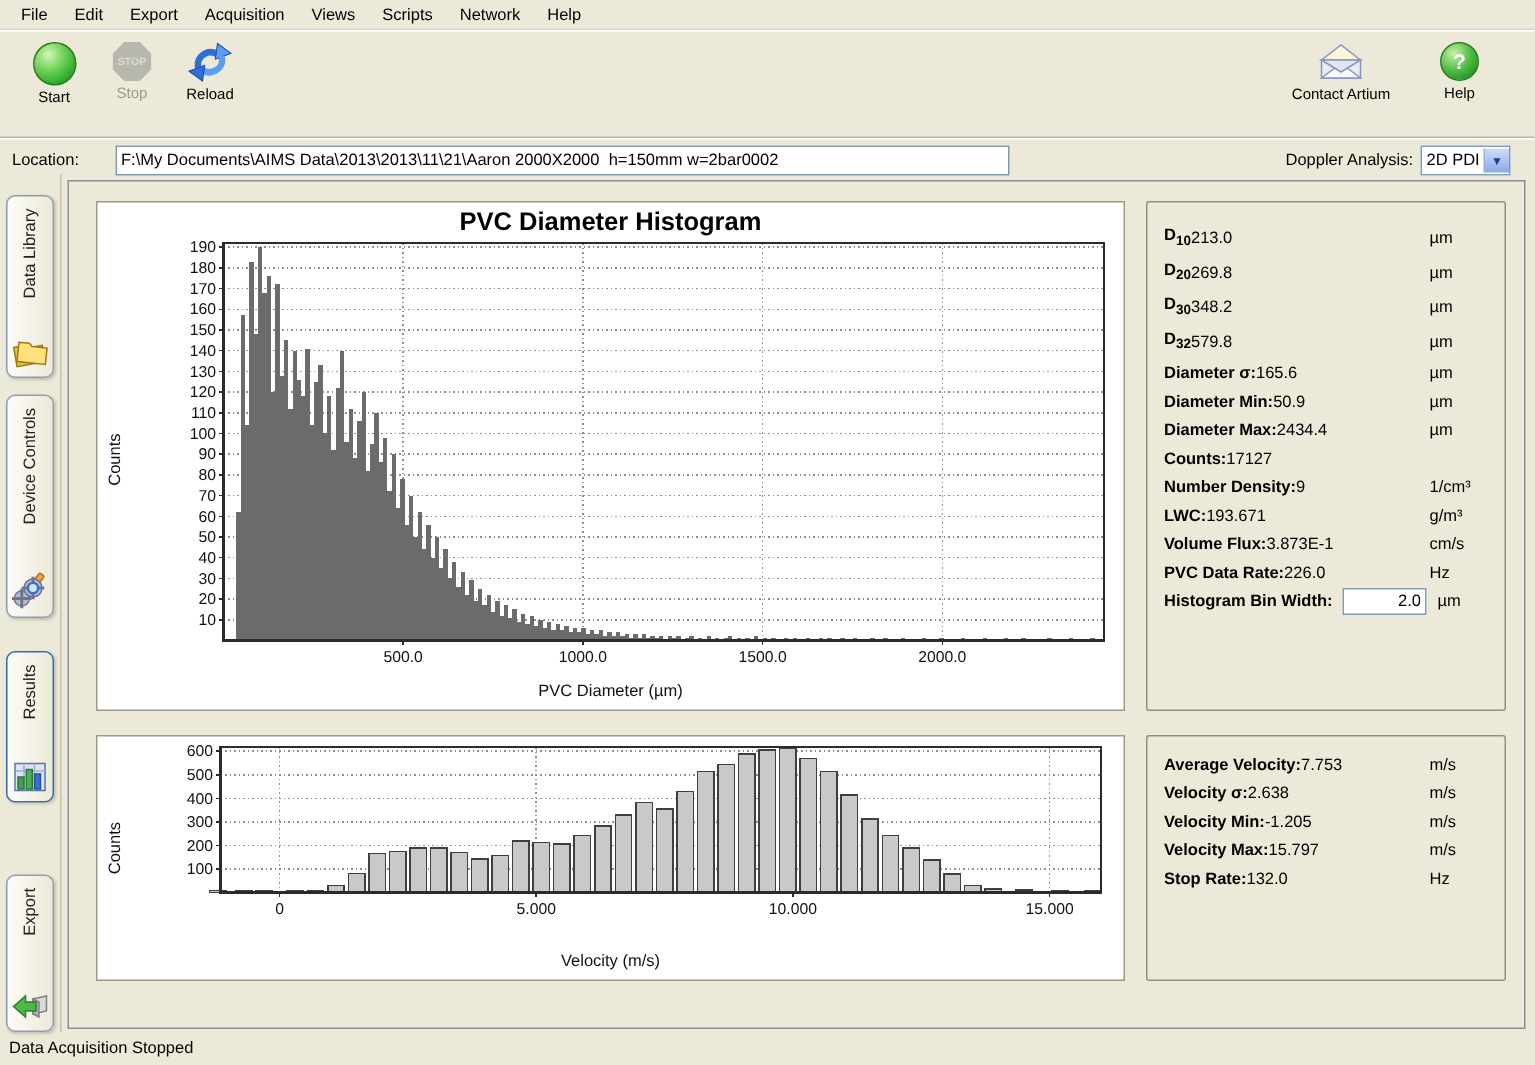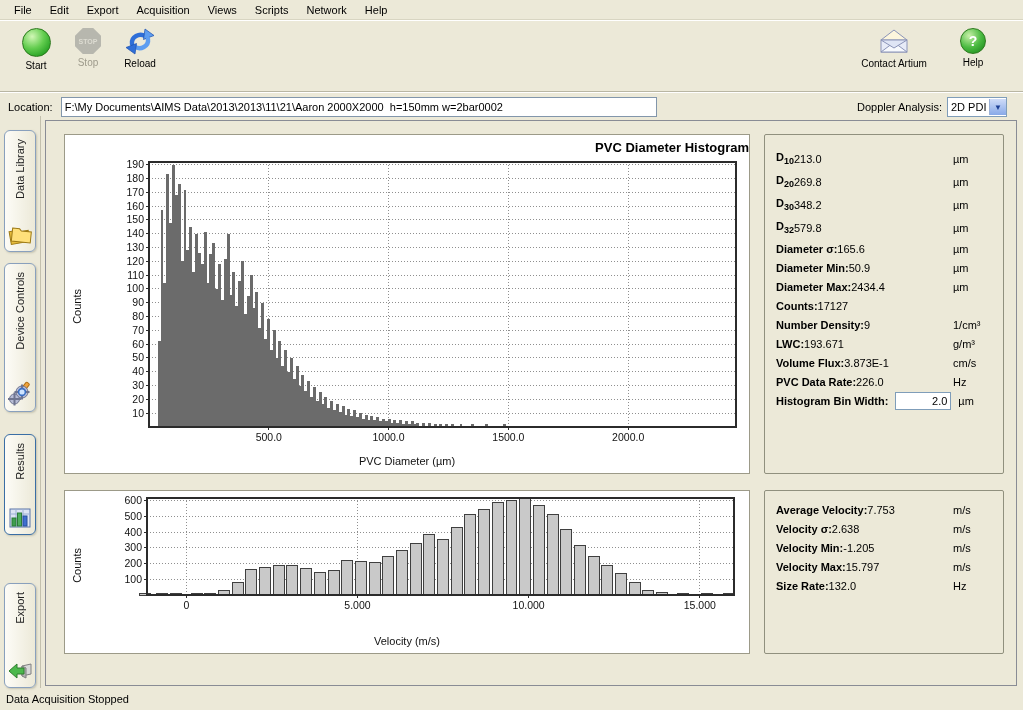"Location:" .locrow { gap: 8px -> 24px }
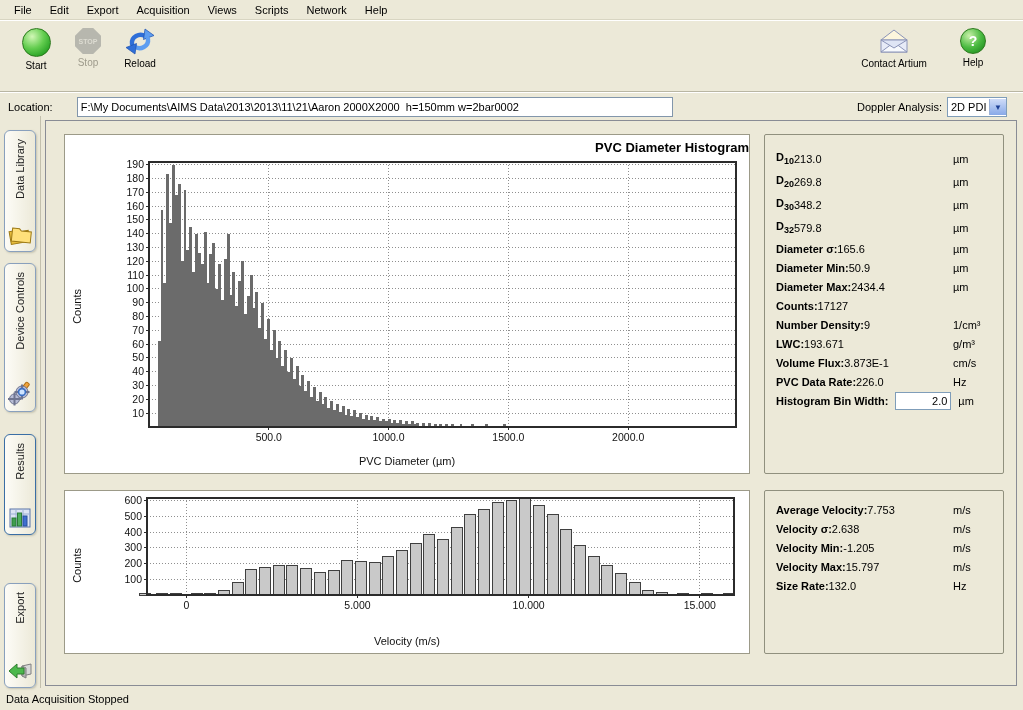"PVC Diameter Histogram" .chart-title { font-size: 13px -> 17px; text-align: right -> center }
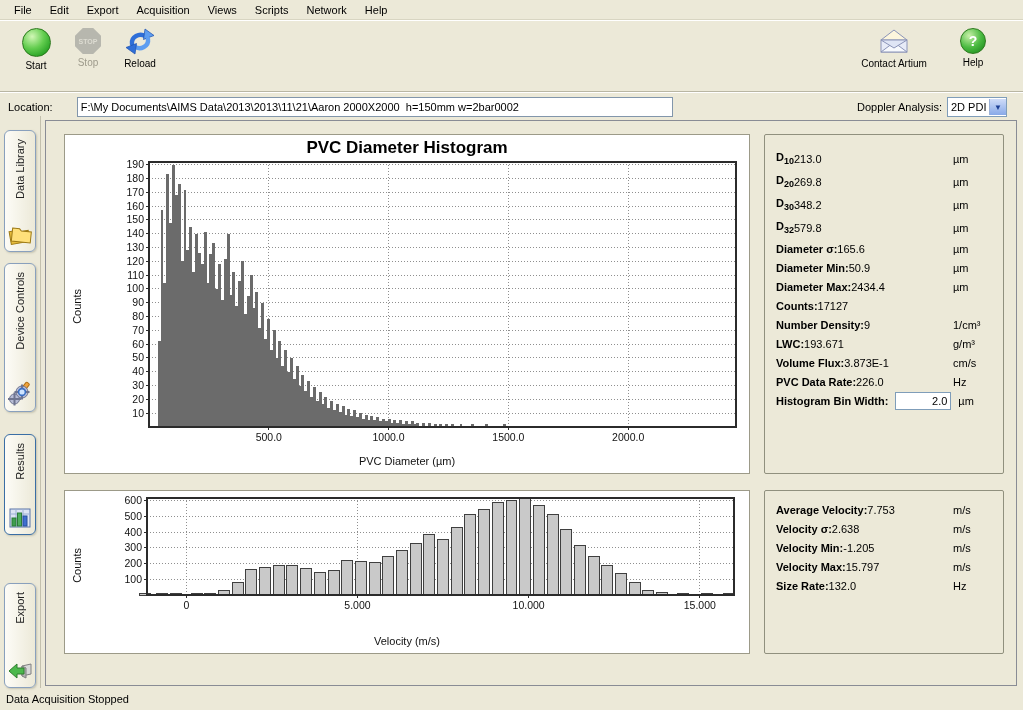"Size Rate:" span.stat-label { text: Size -> Stop }
